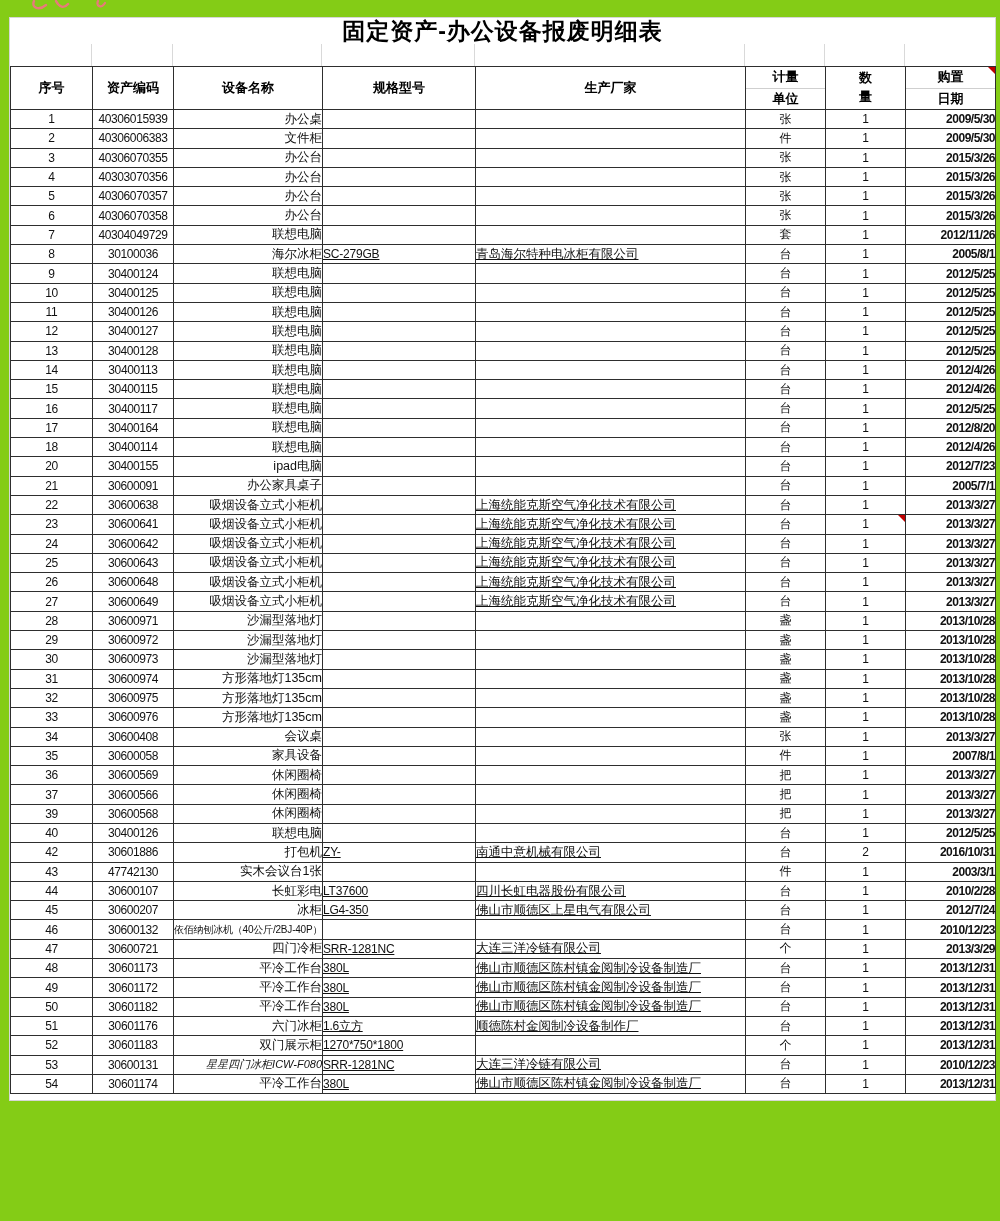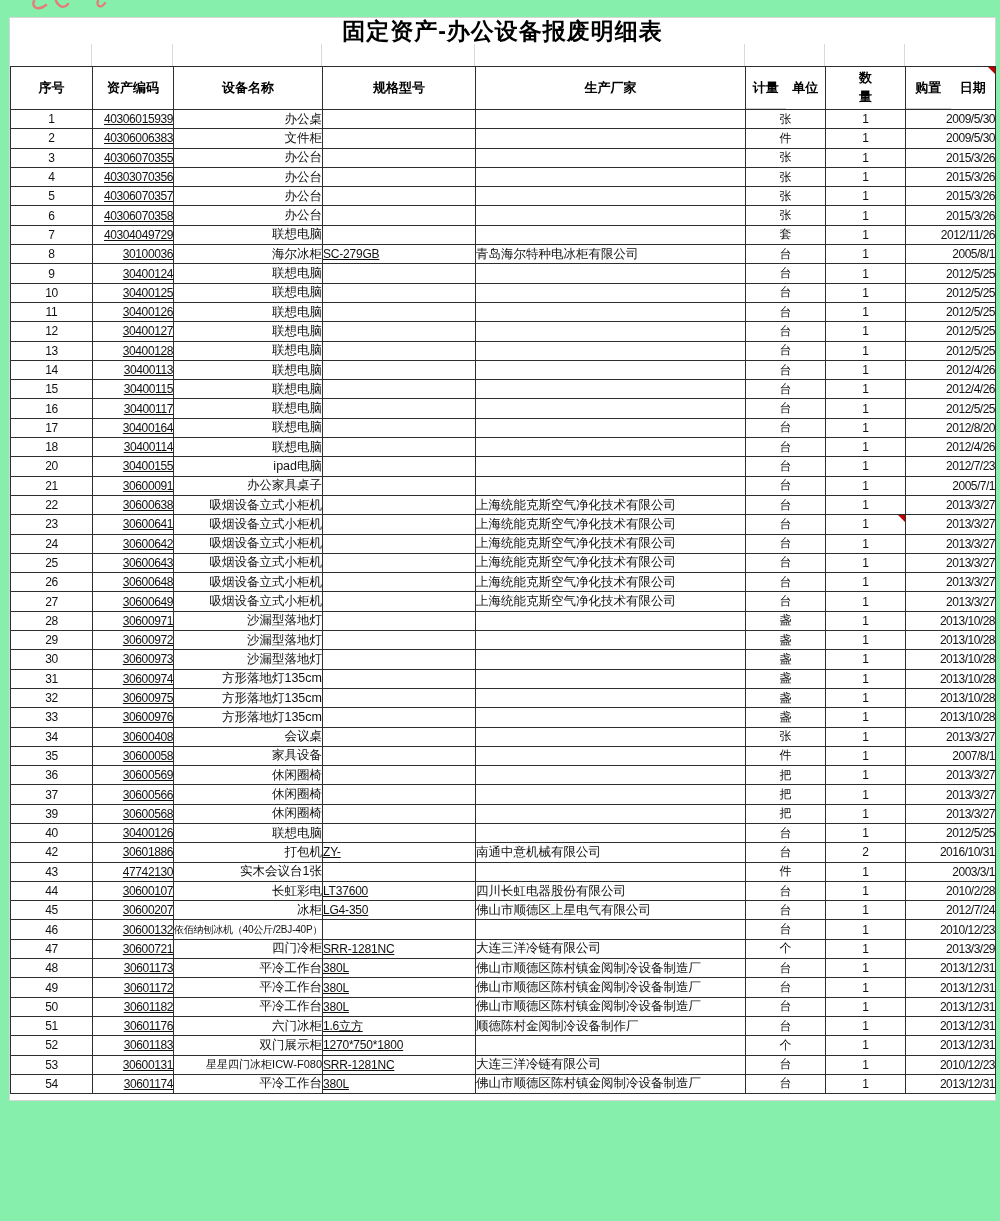"固定资产-办公设备报废明细表" .stage { background: #86efac -> #84cc16 }
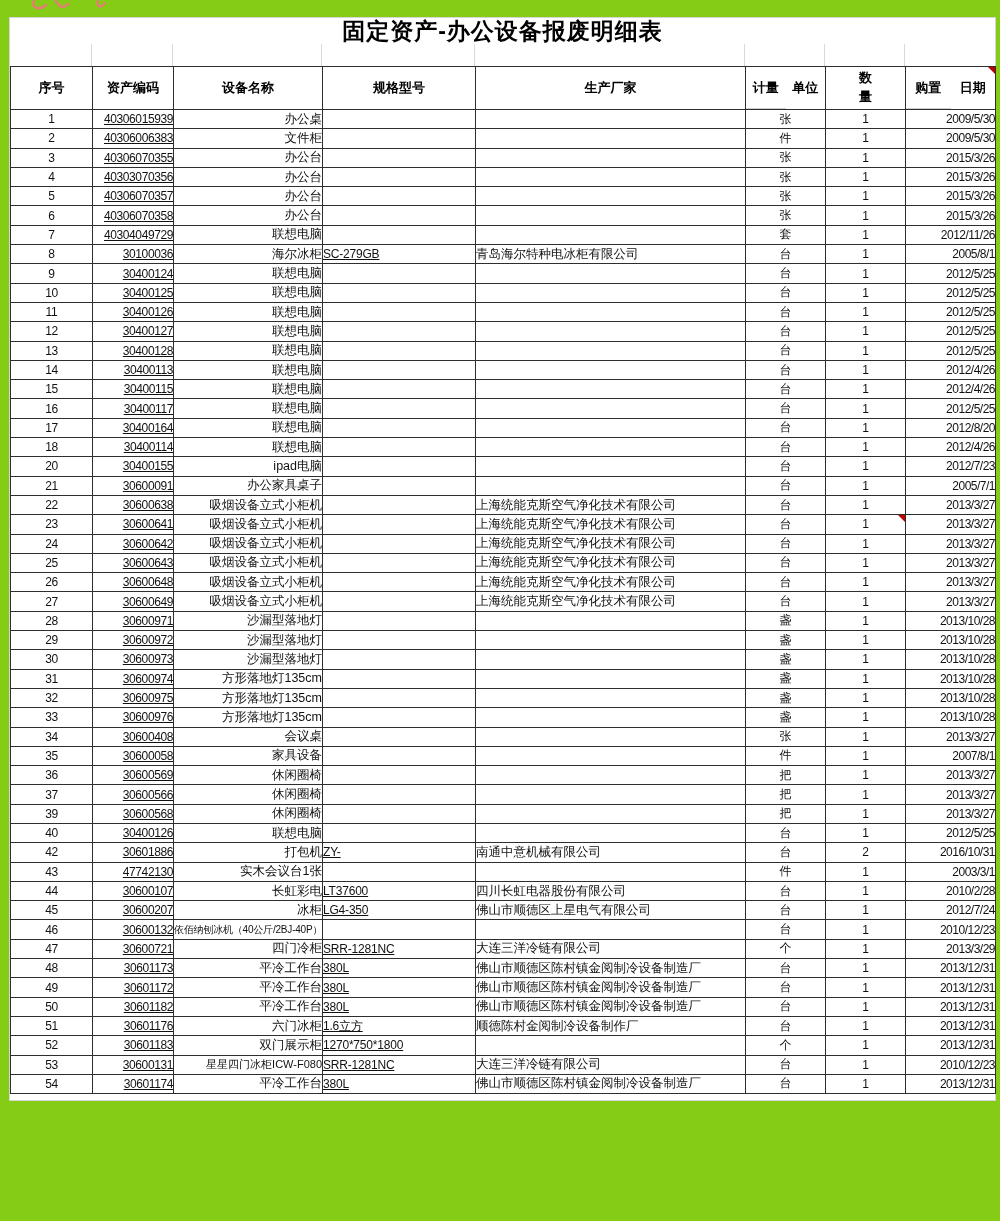"计量" .twoLine { flex-direction: row -> column }
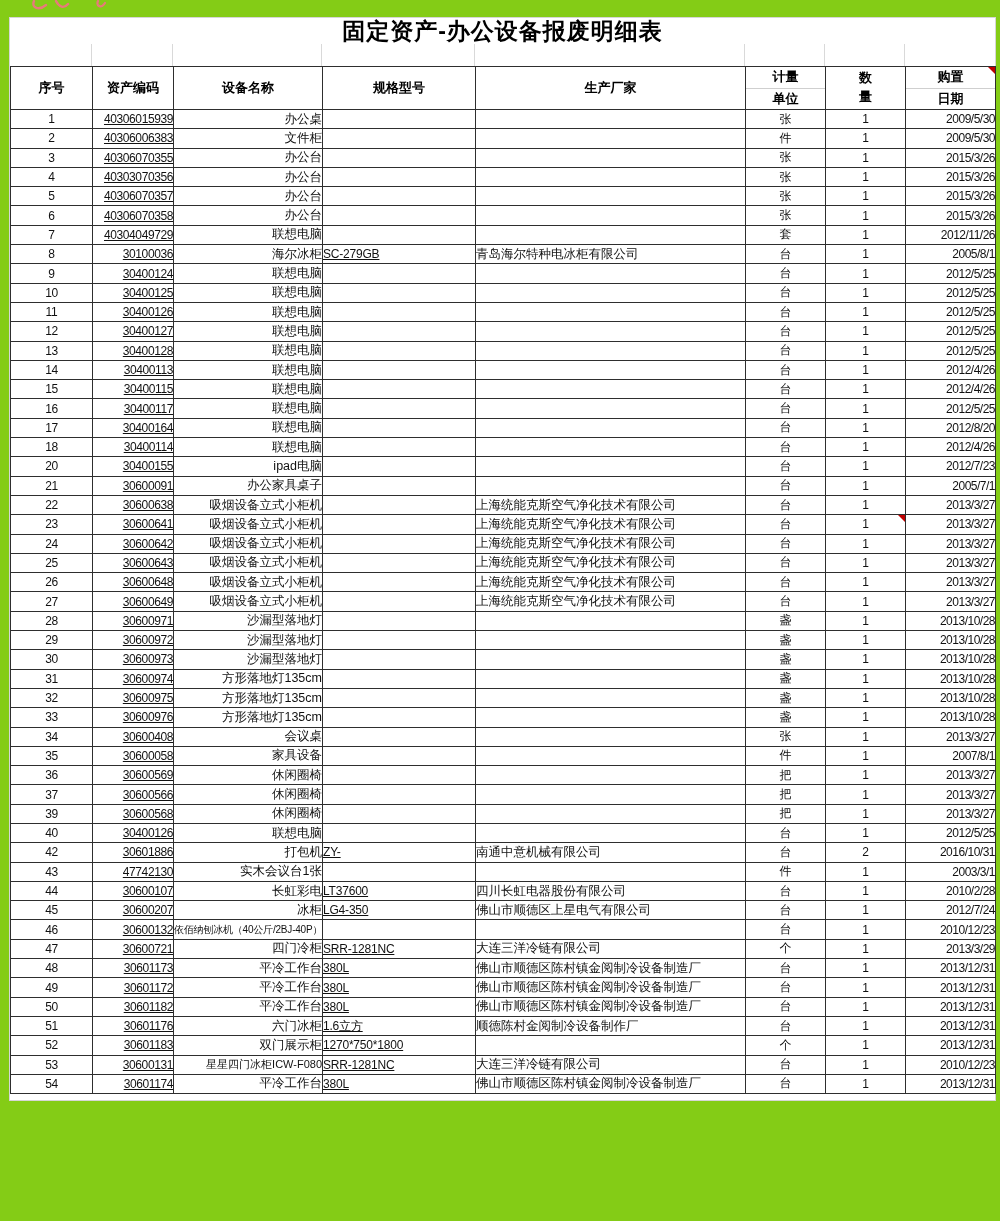"40306015939" td.c-code { text-align: right -> center; text-decoration: underline -> none }
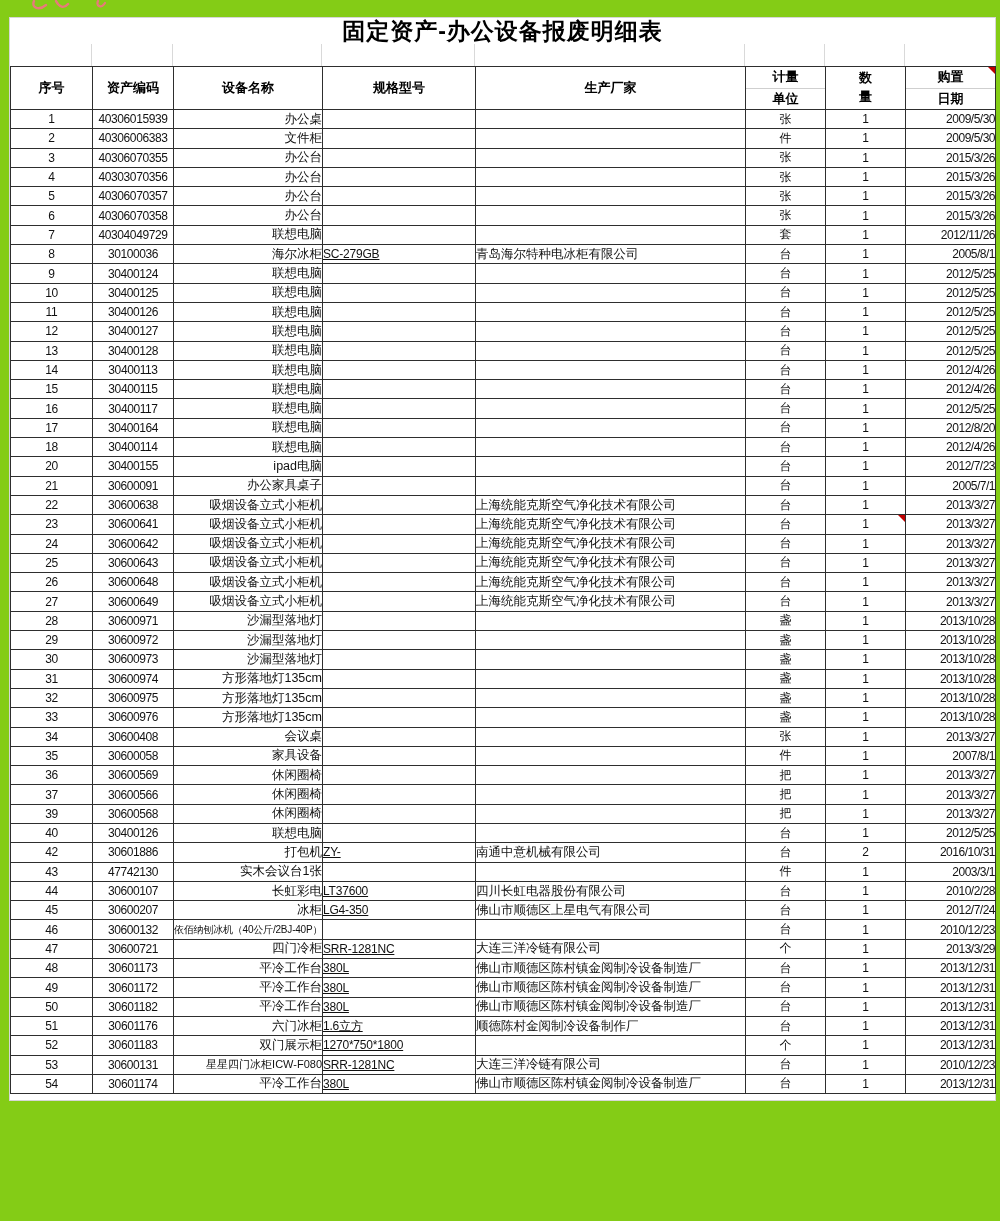"2009/5/30" td.c-date { font-weight: 400 -> 700 }
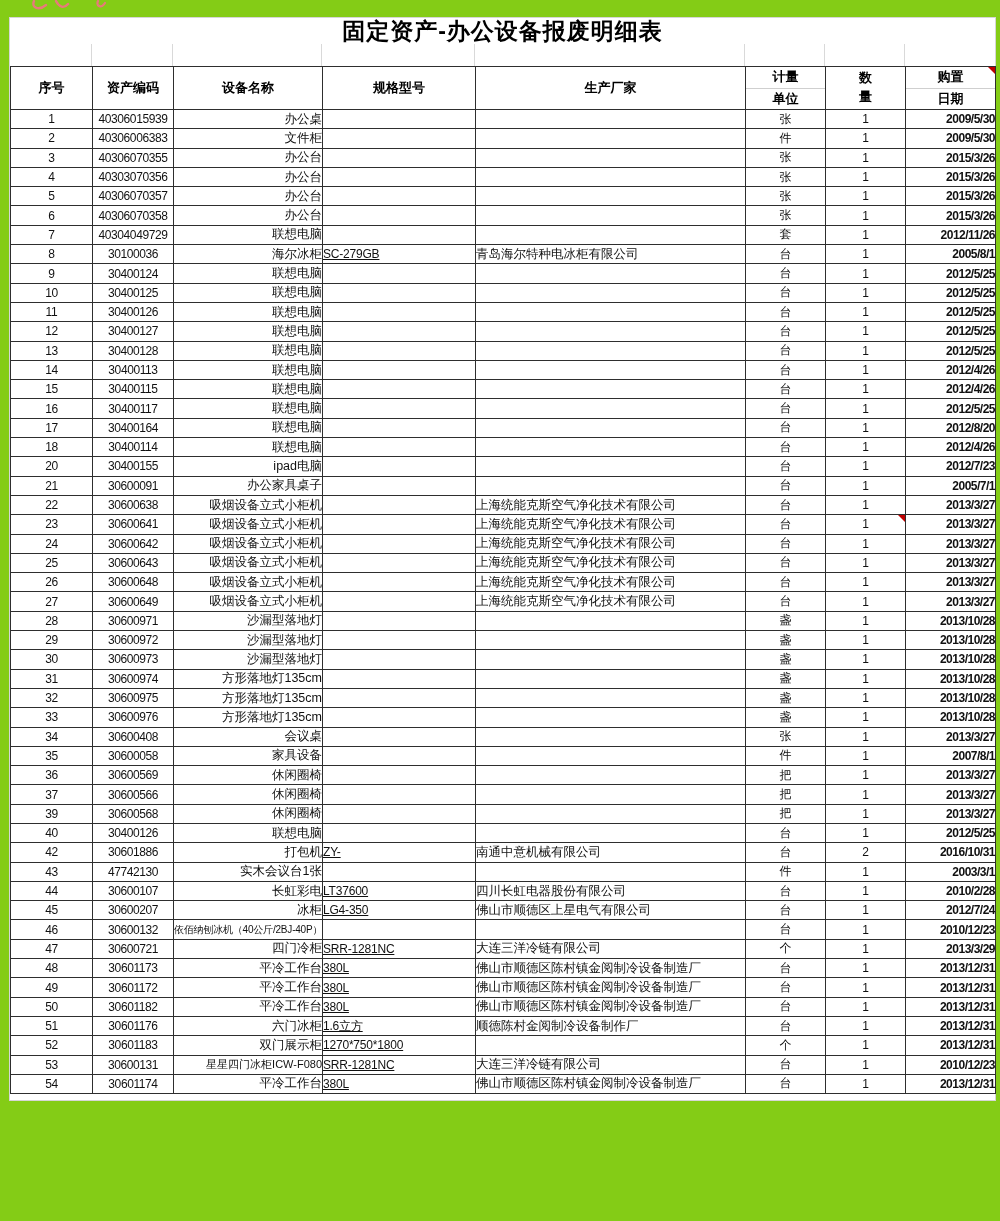"青岛海尔特种电冰柜有限公司" td.c-mfr { text-decoration: none -> underline }
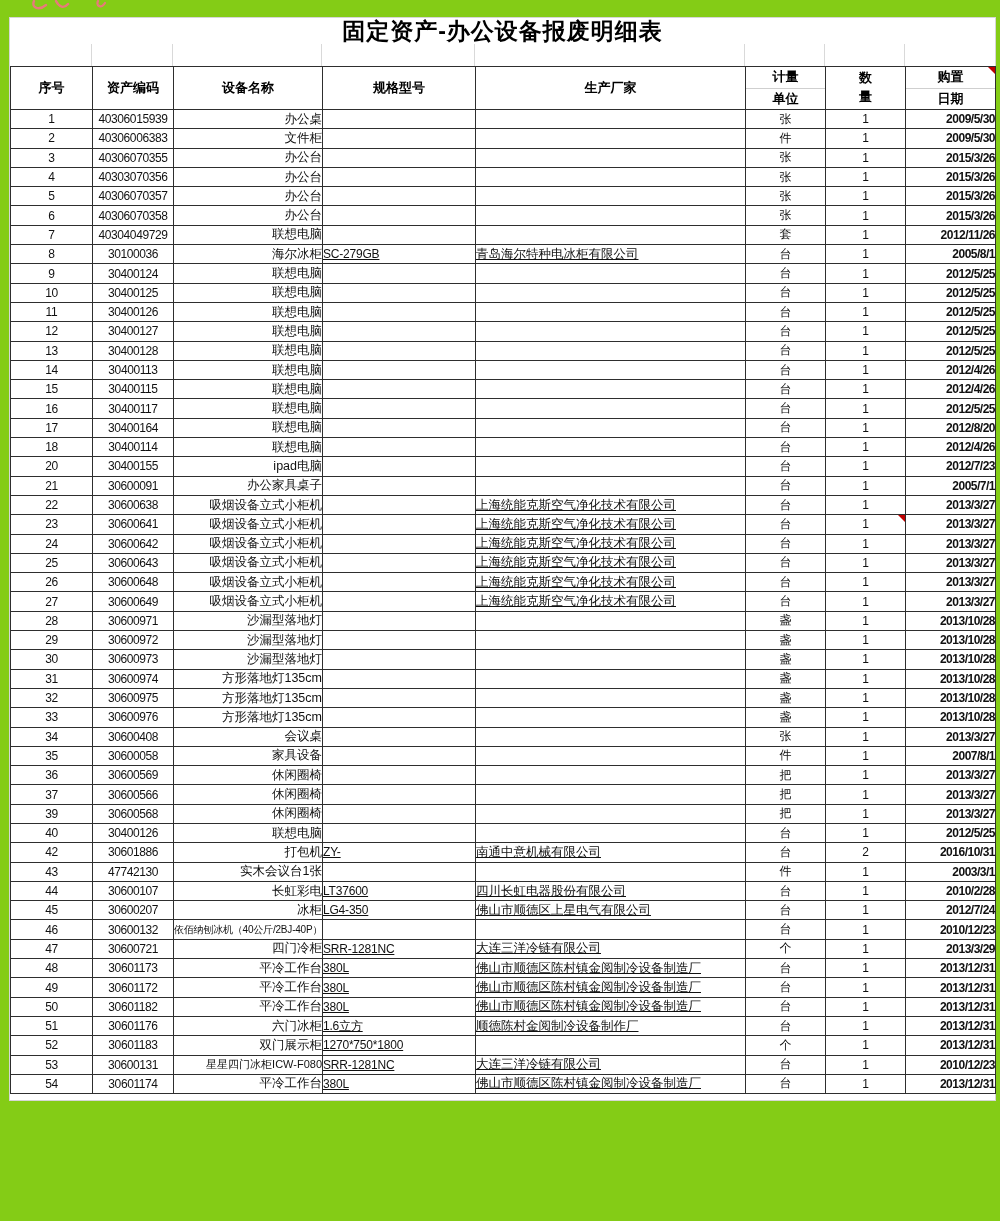"星星四门冰柜ICW-F080" td.c-name.sm { font-style: none -> italic }
